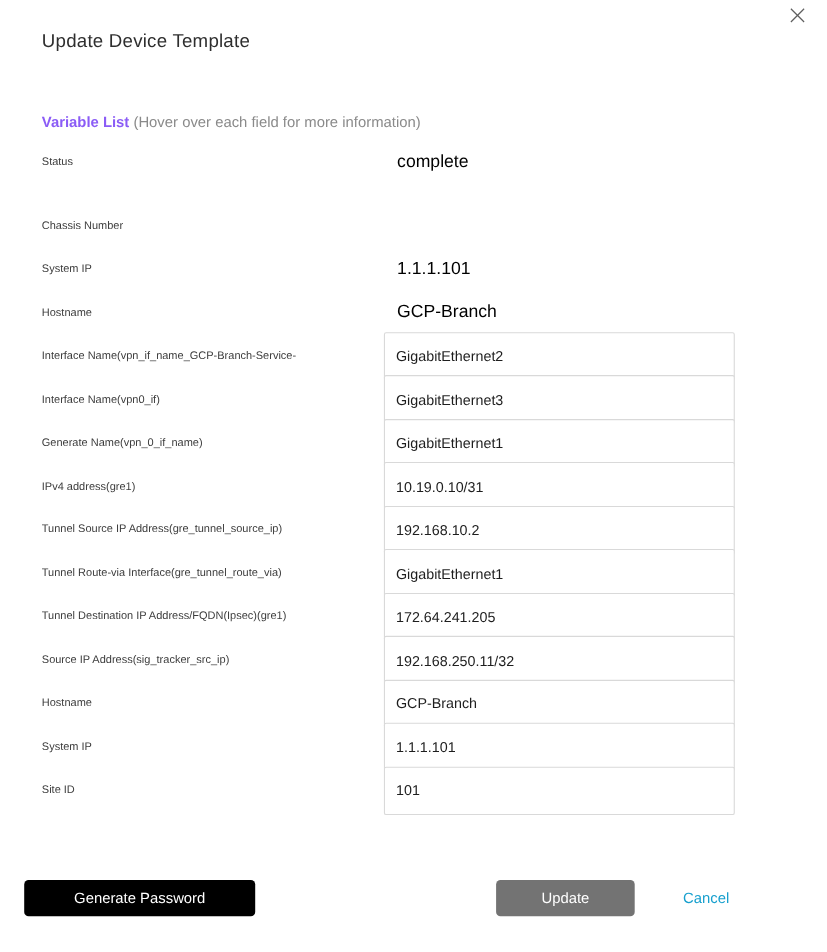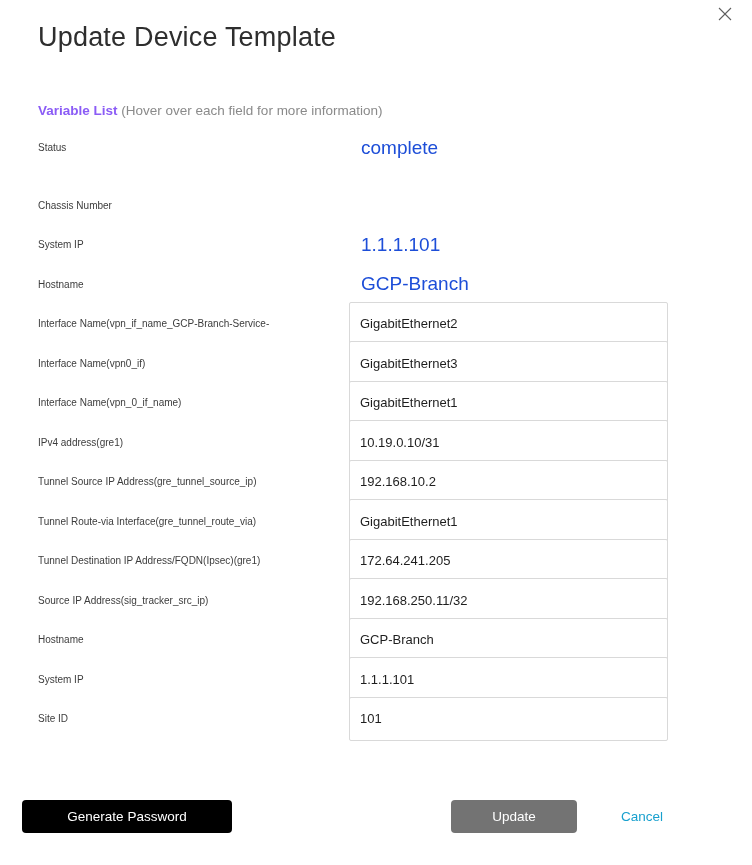"Update Device Template" .dialog-title { font-size: 27px -> 17px }
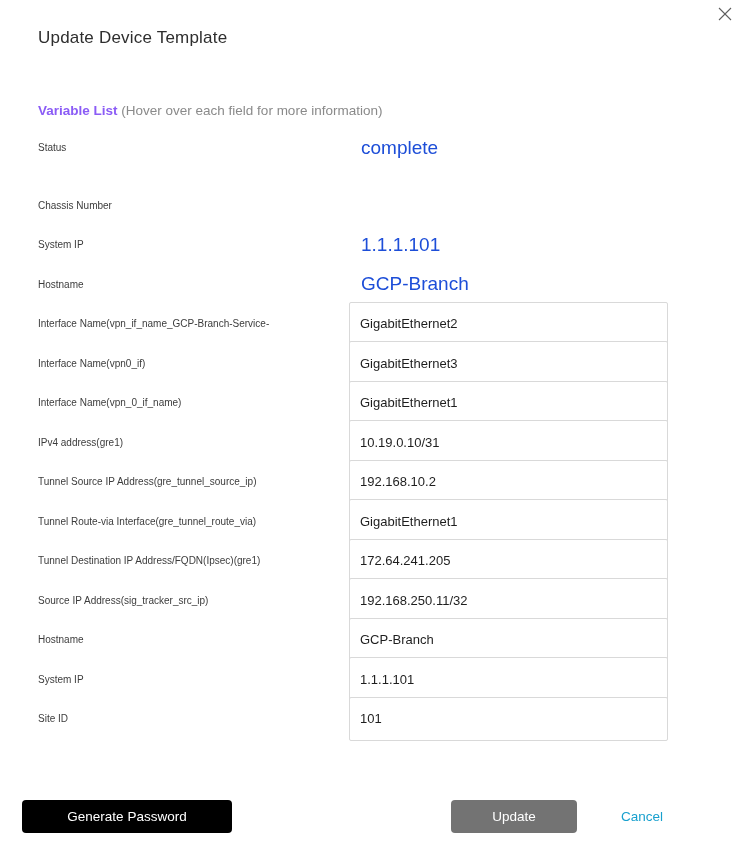"complete" .field-value { color: #1d4ed8 -> #000000; font-size: 19px -> 16px }
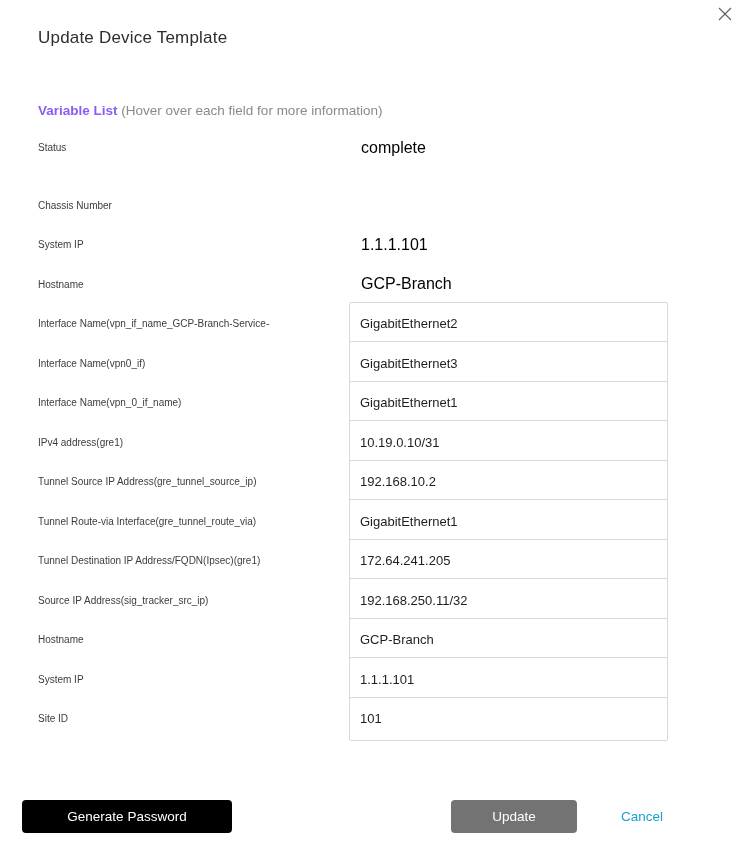"Interface Name(vpn_0_if_name)" div.field-label { text: Interface -> Generate }
